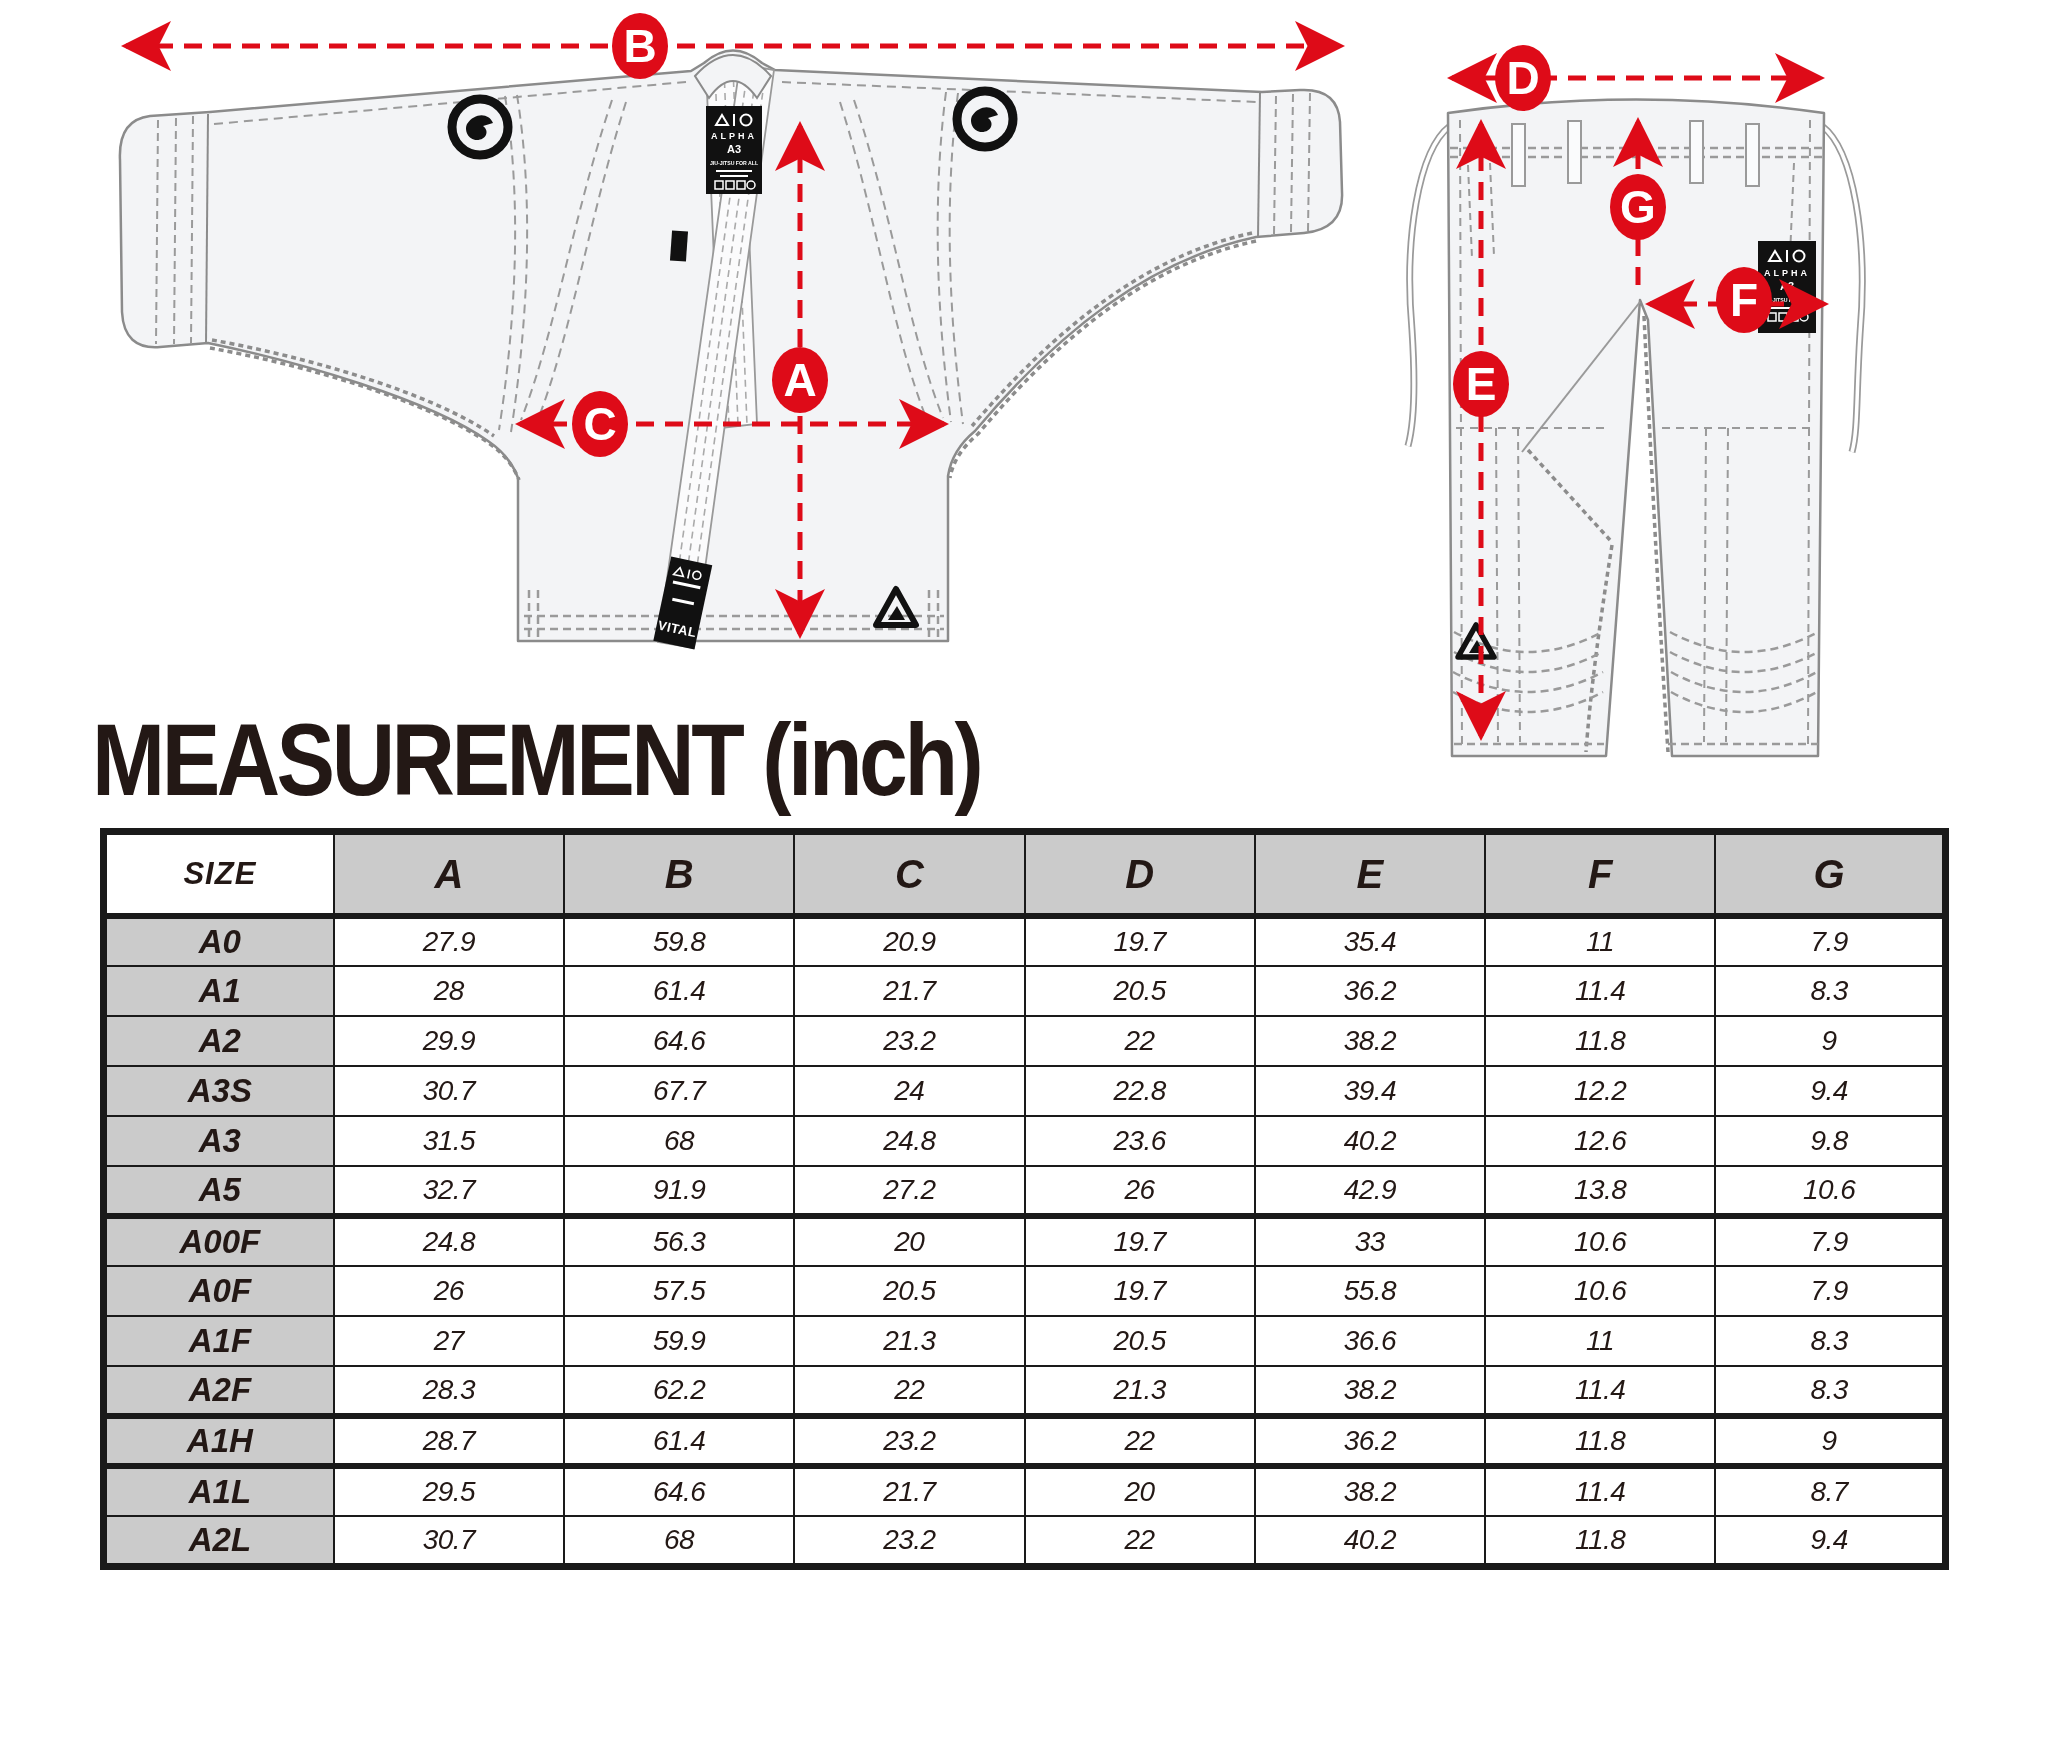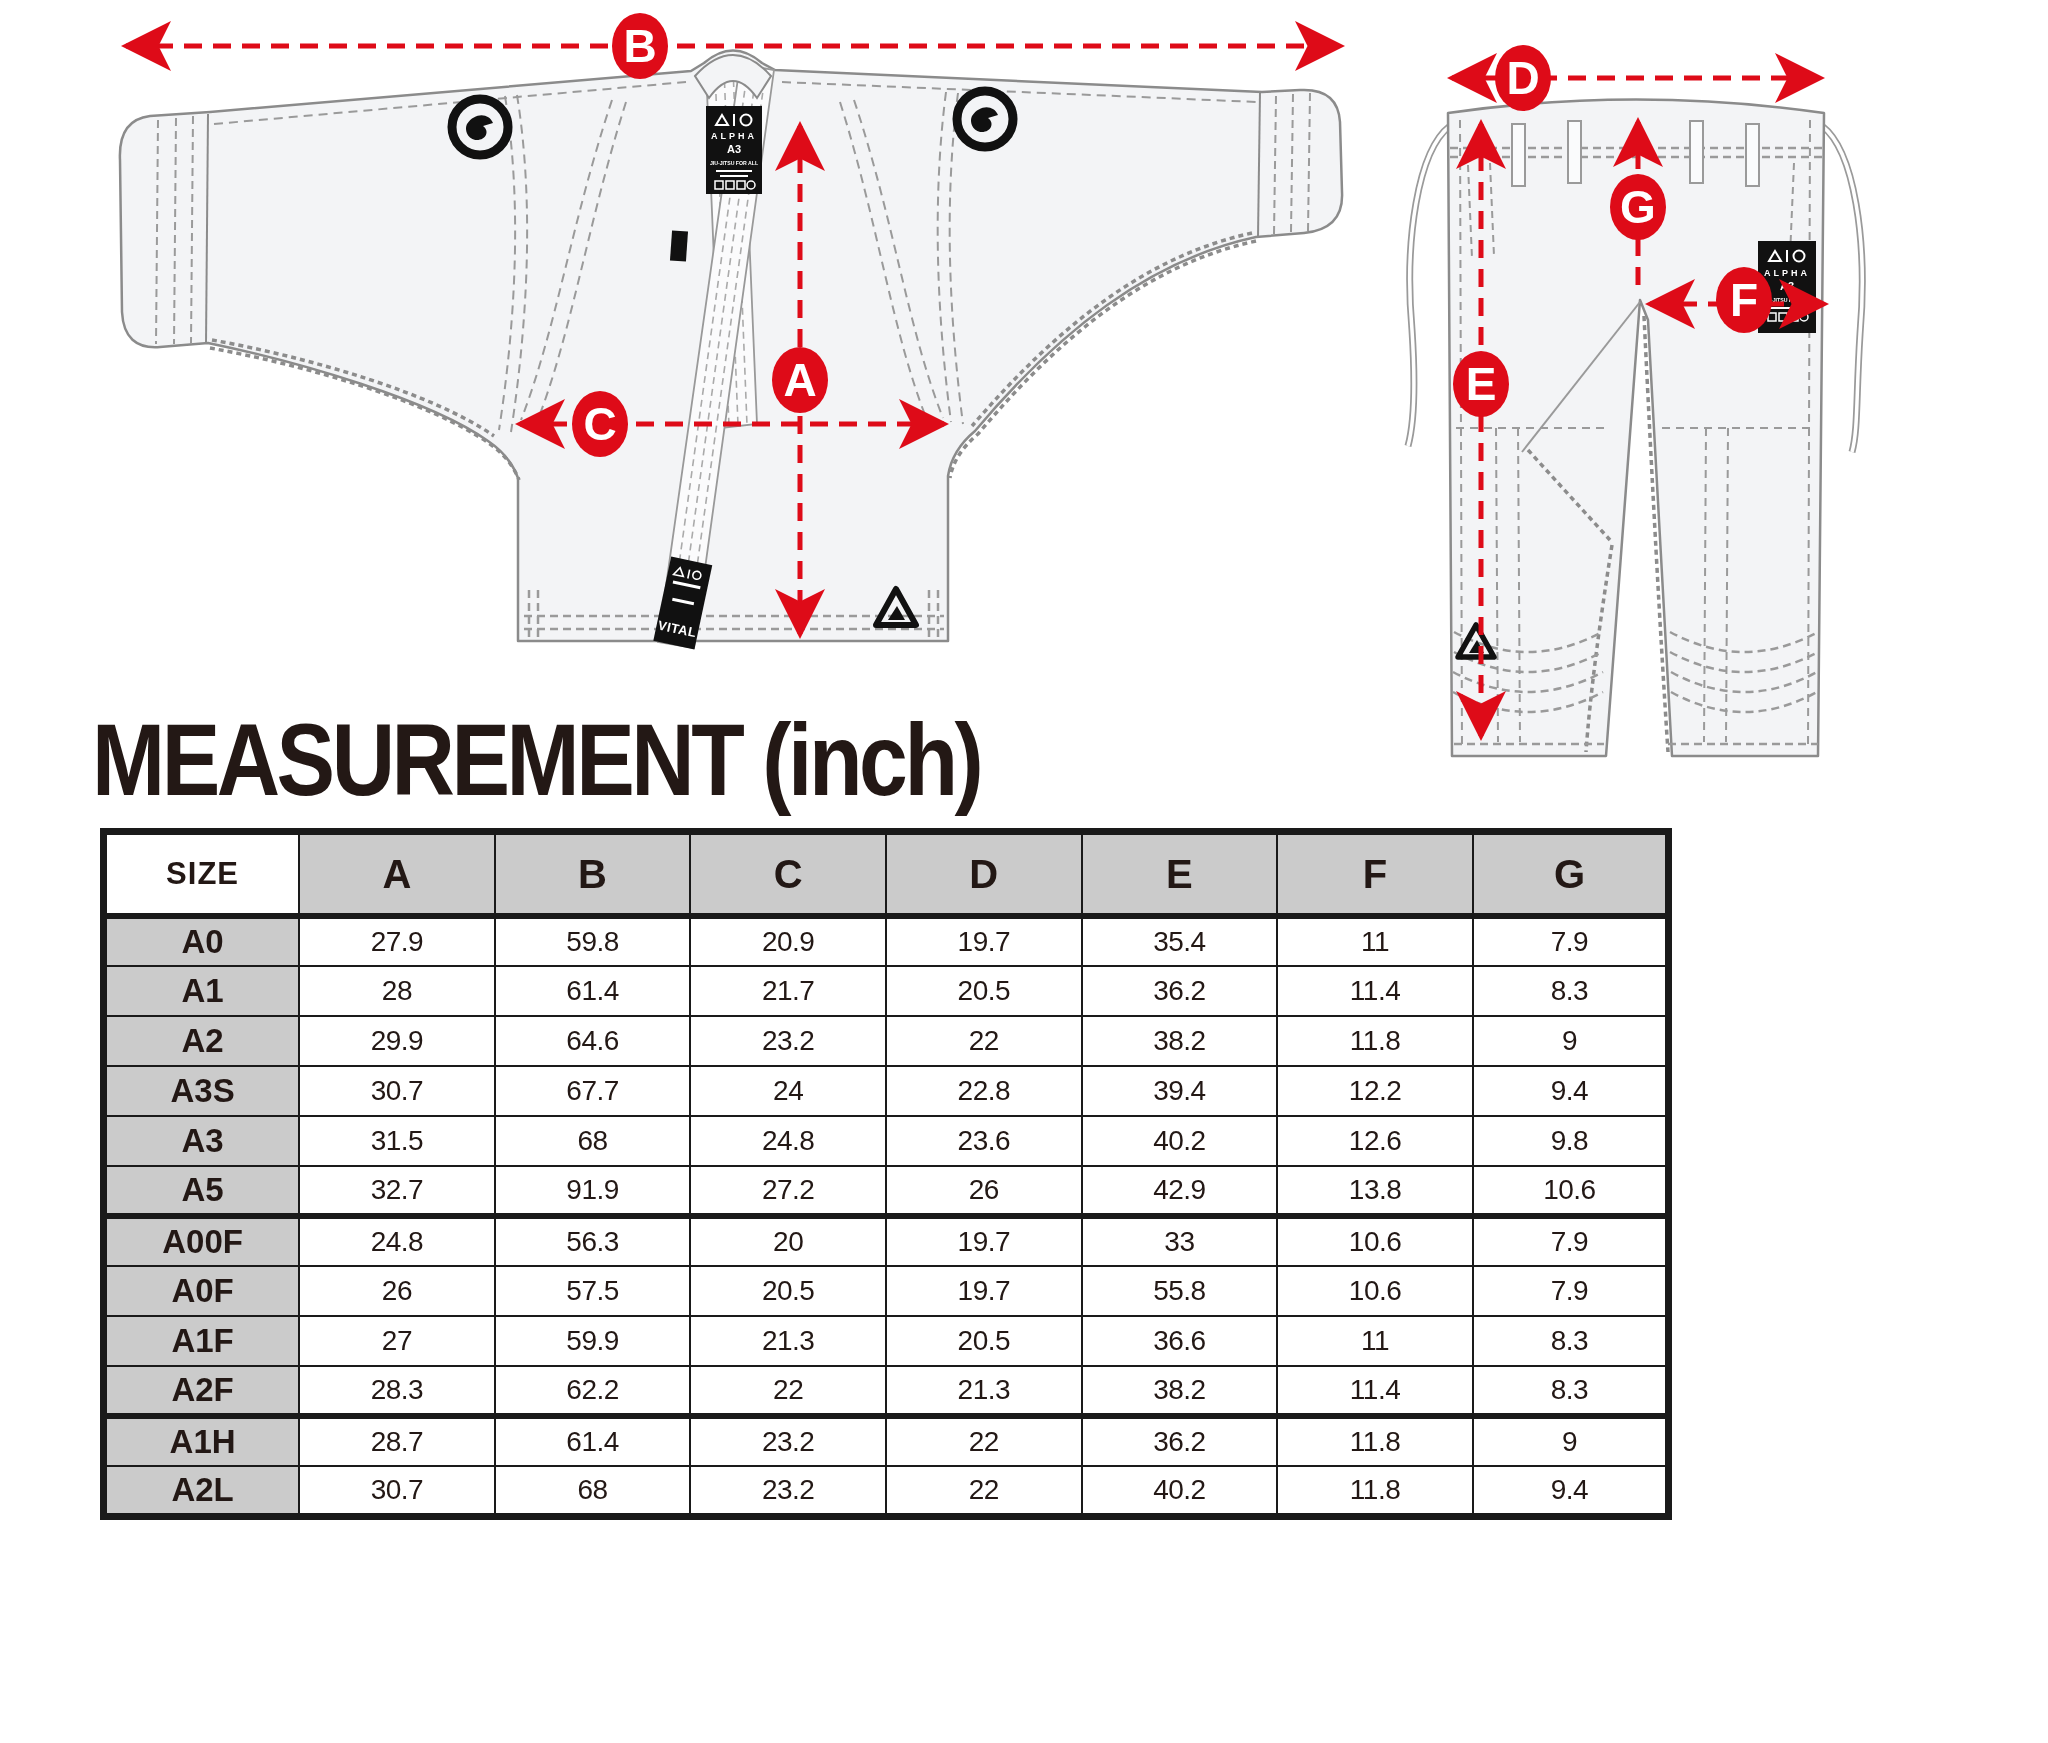"SIZE" table.size-table { font-style: none -> italic; width: 1572px -> 1849px }
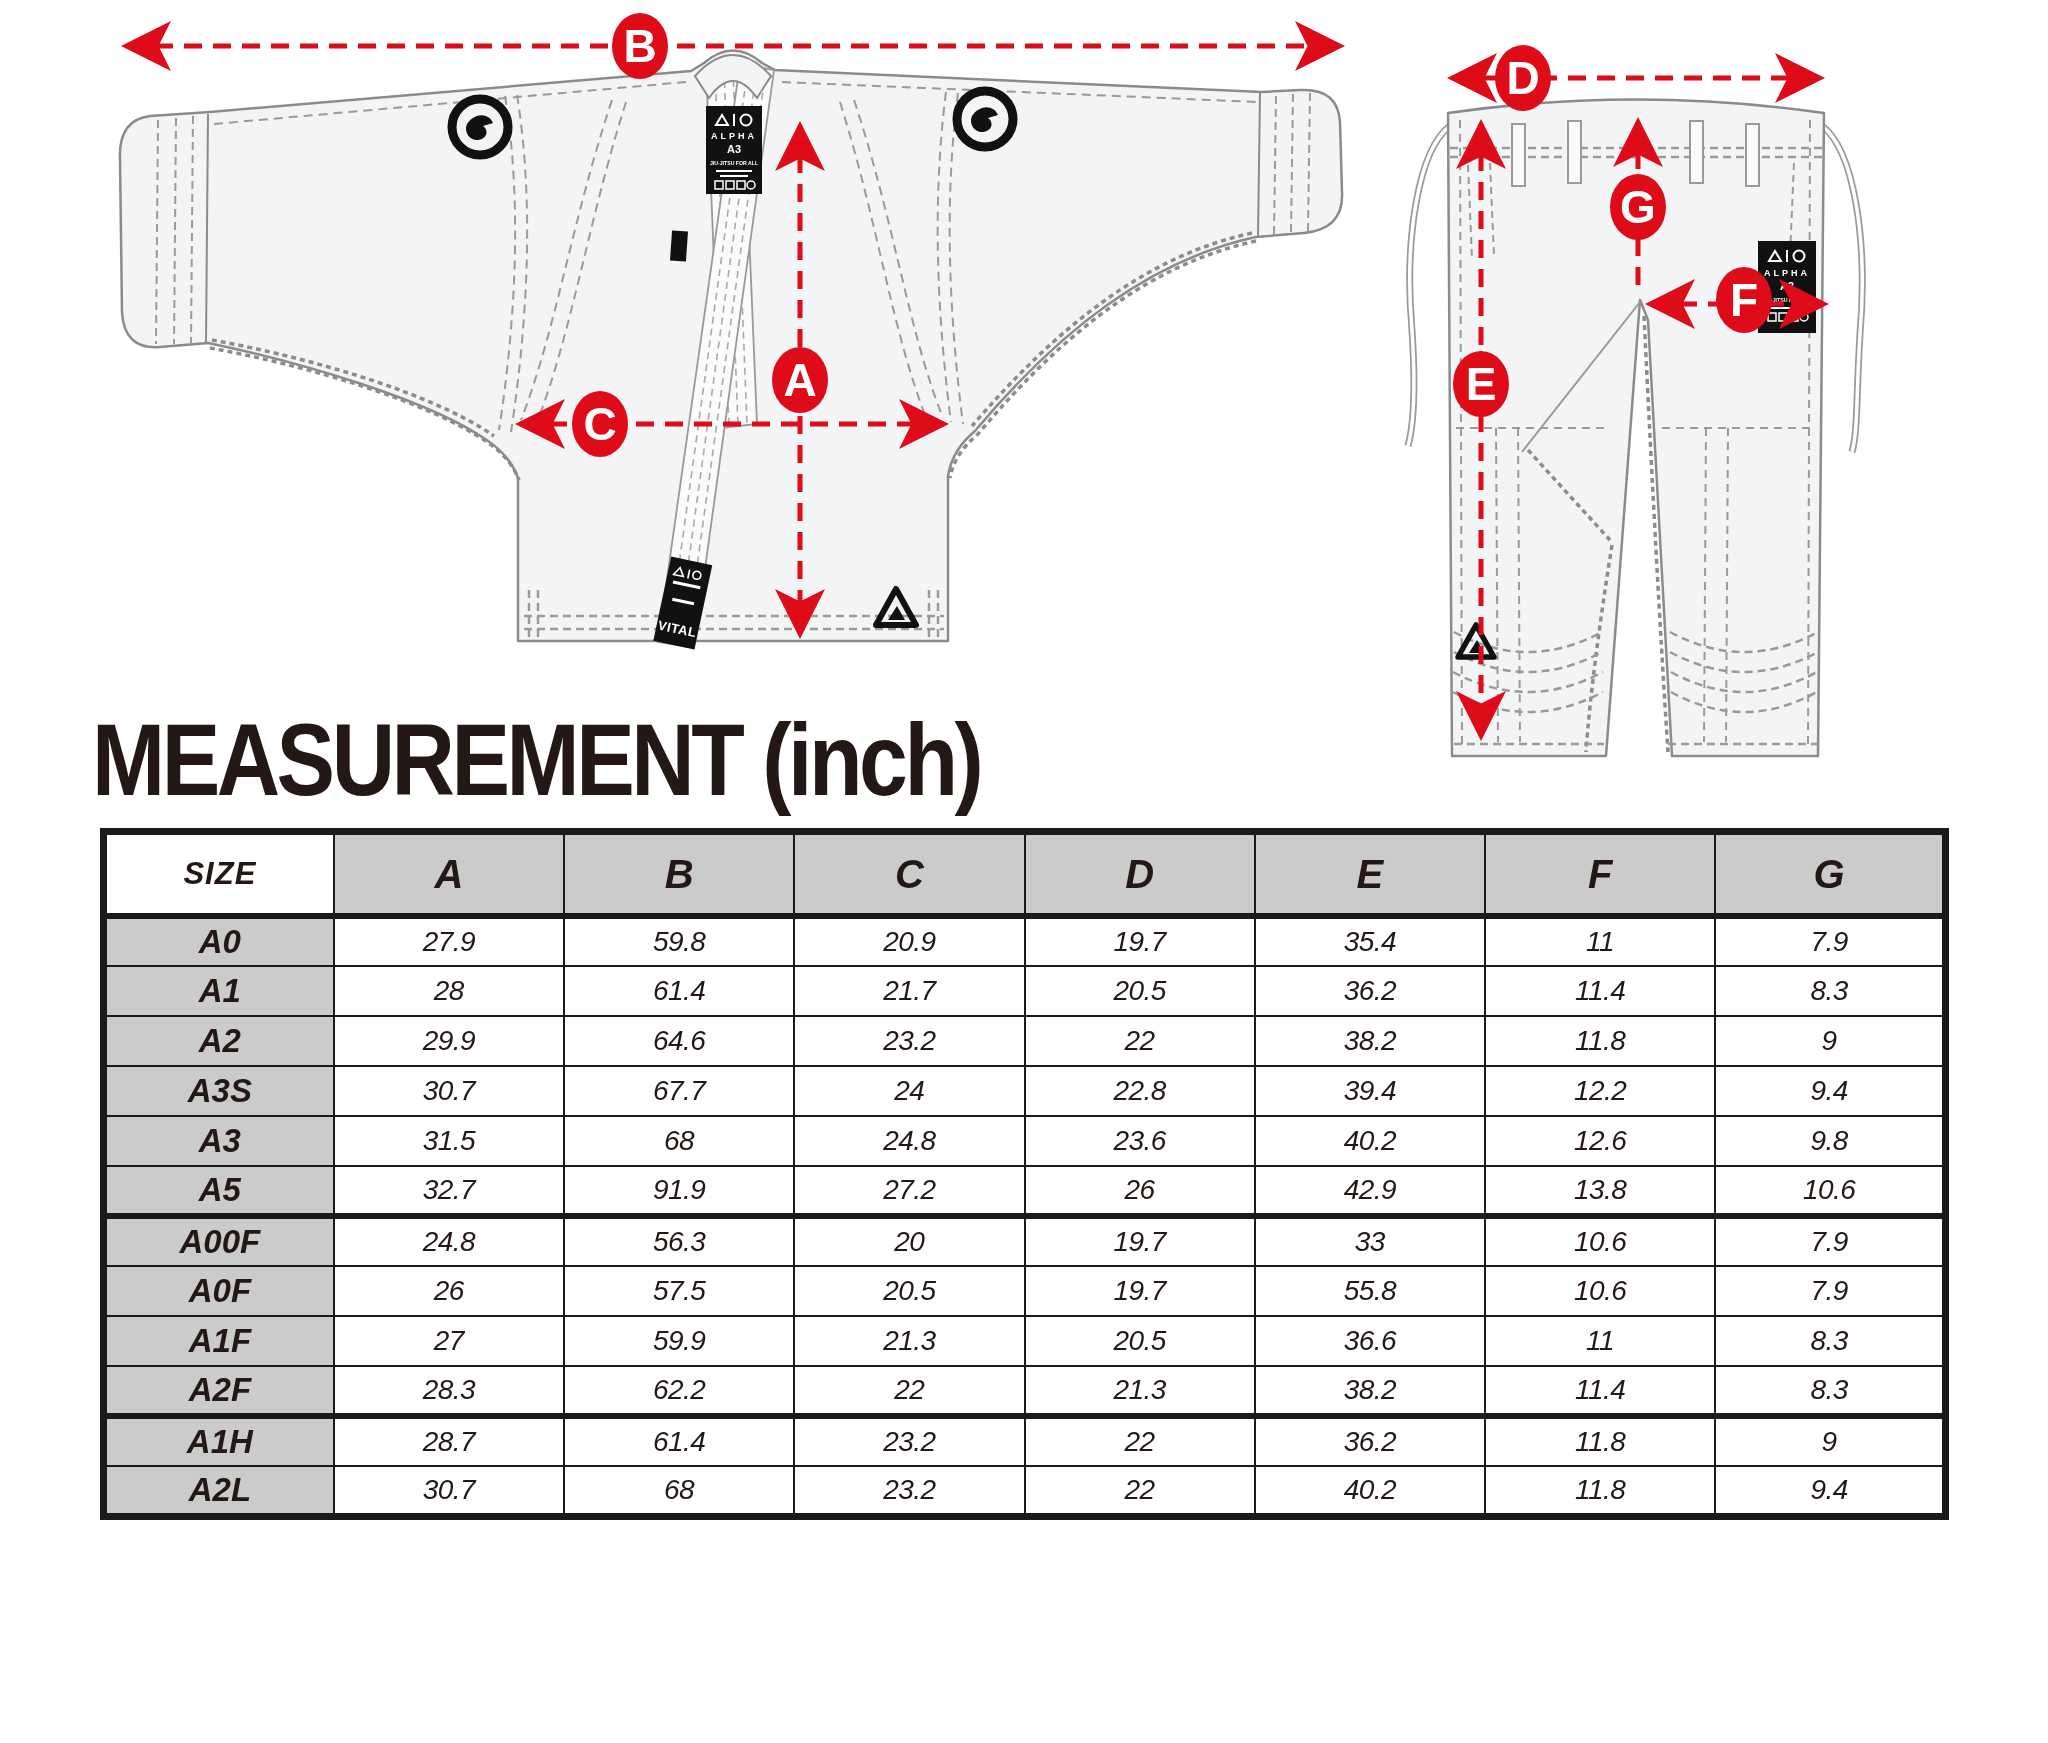"A1L" tr.group-start { html: none -> <tr> <th>A1L</th> <td>29.5</td> <td>64.6</td> <td>21.7</td> <td>20</td> <td>38.2</td> <td>11.4</td> <td>8.7</td> </tr> }
